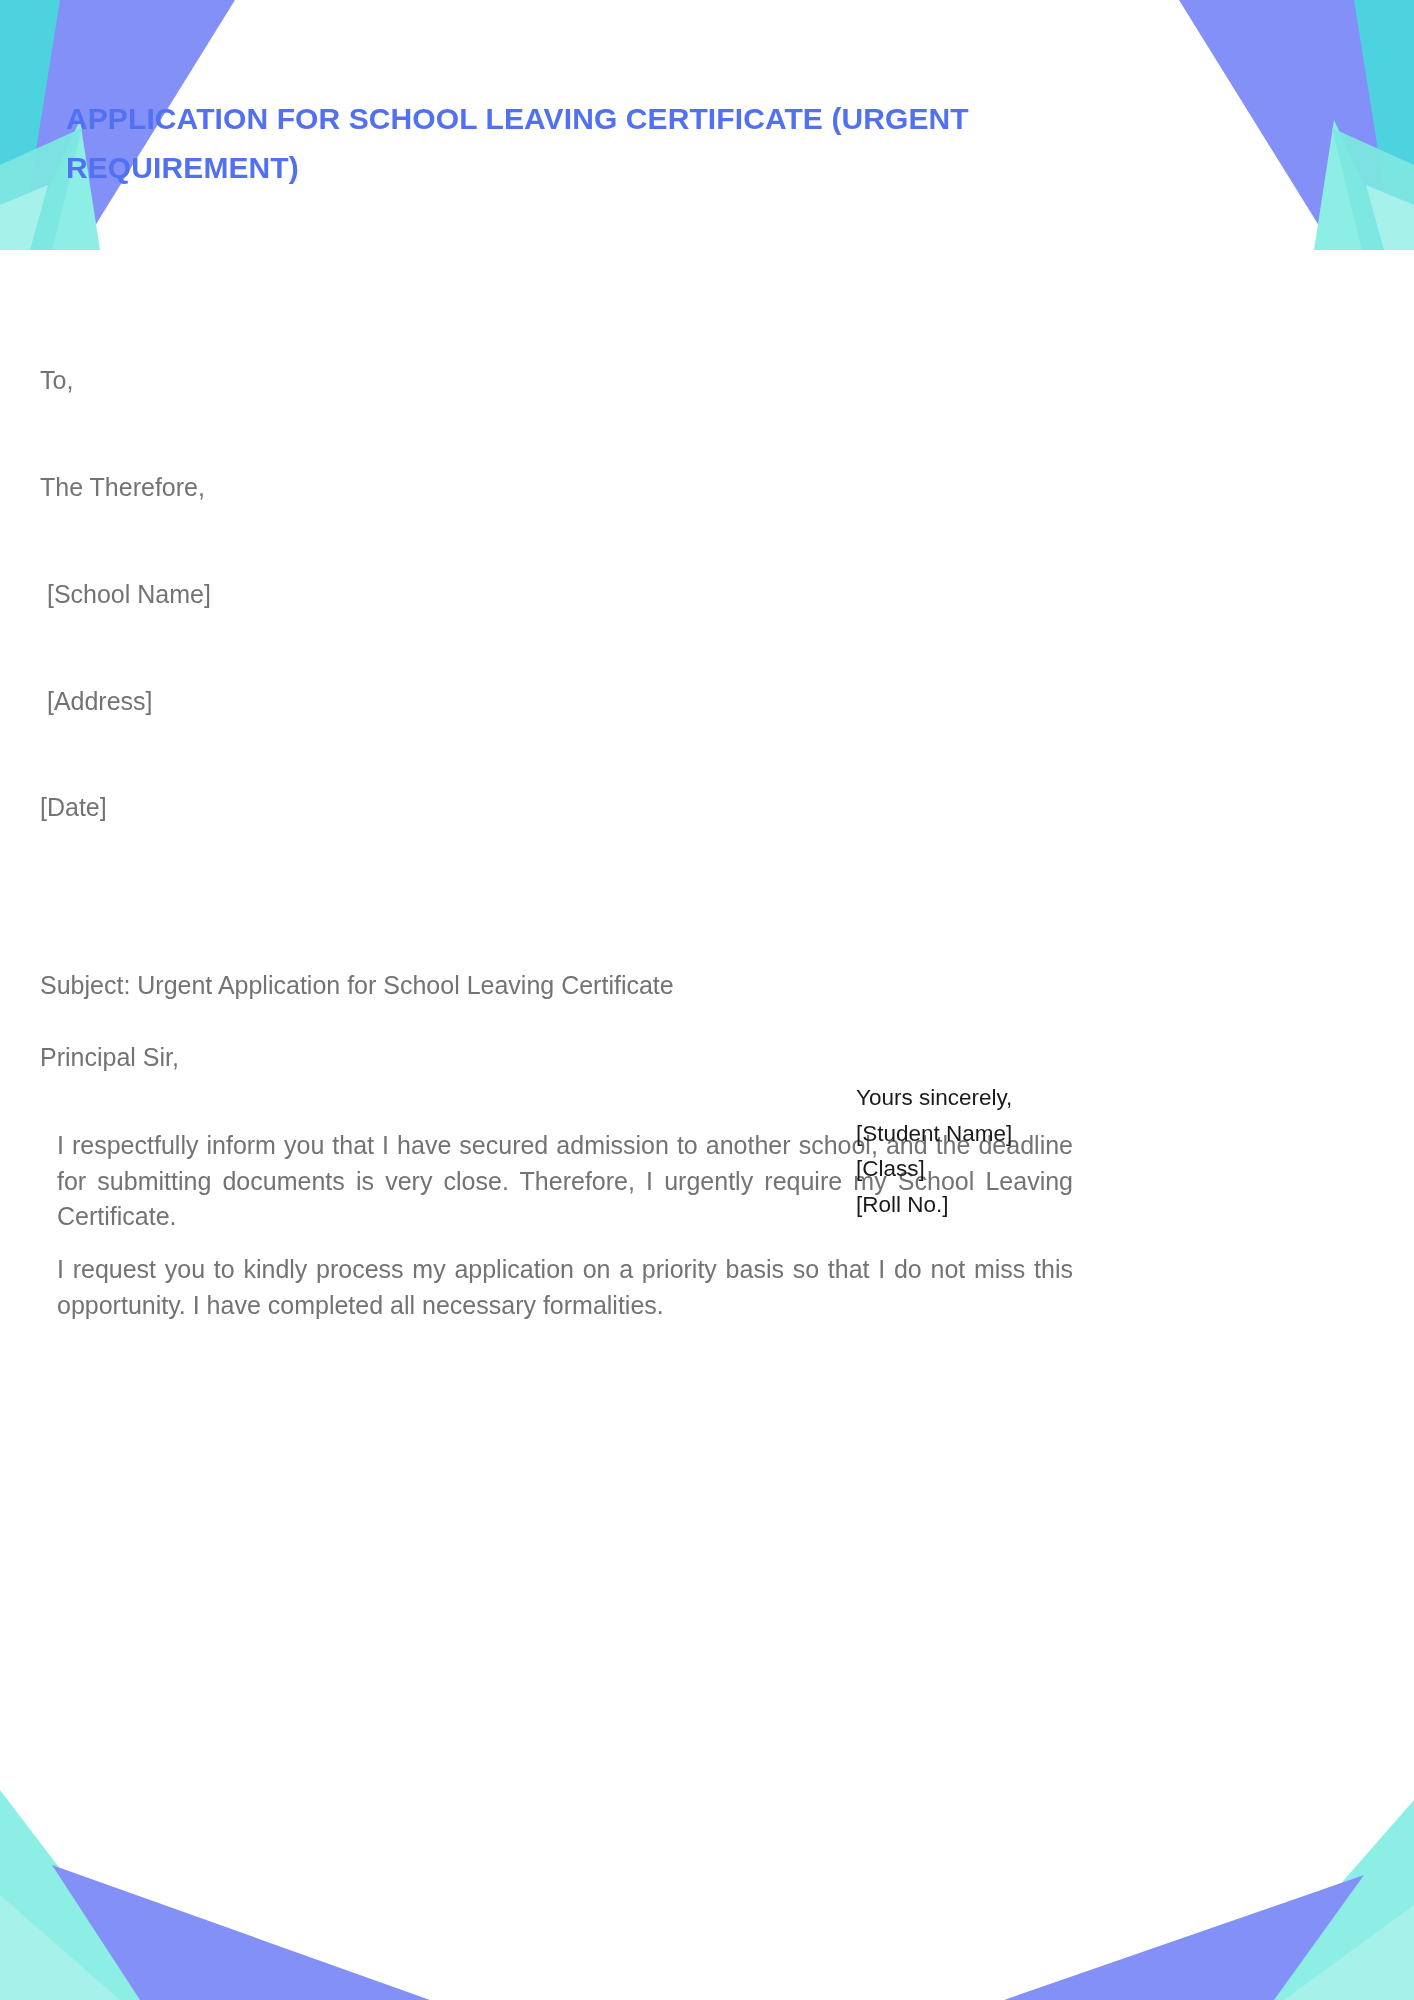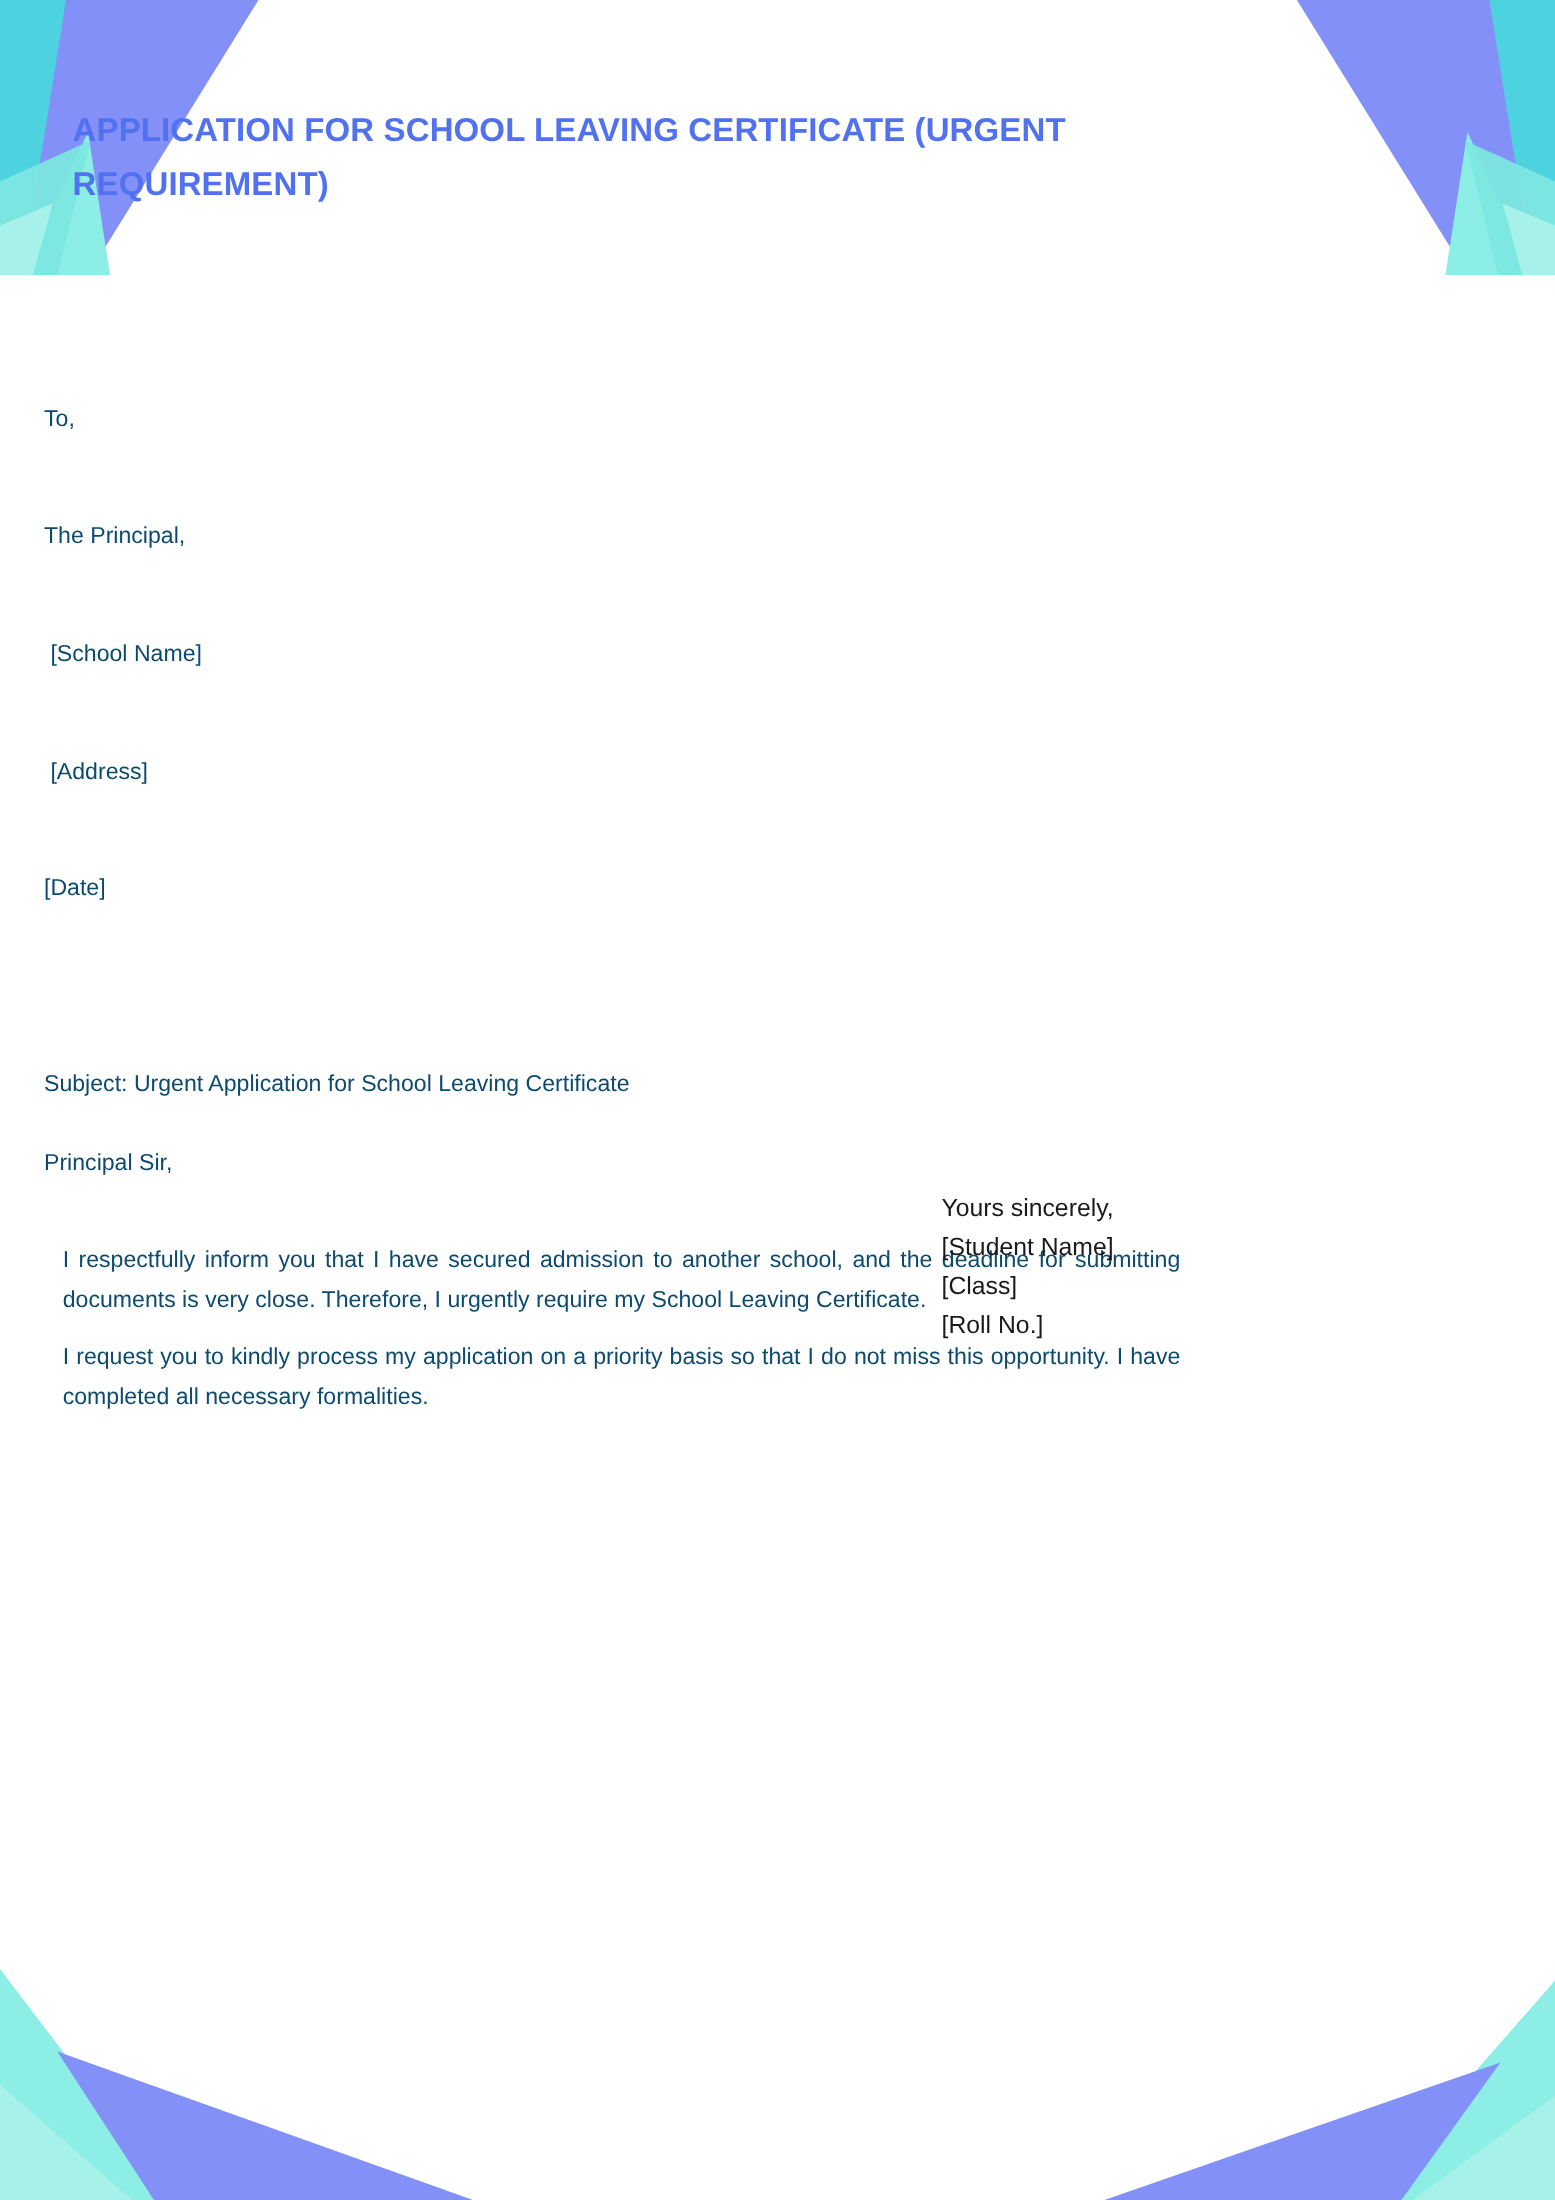"To," .letter-body { color: #0c4a6e -> #737373; font-size: 21px -> 25px }
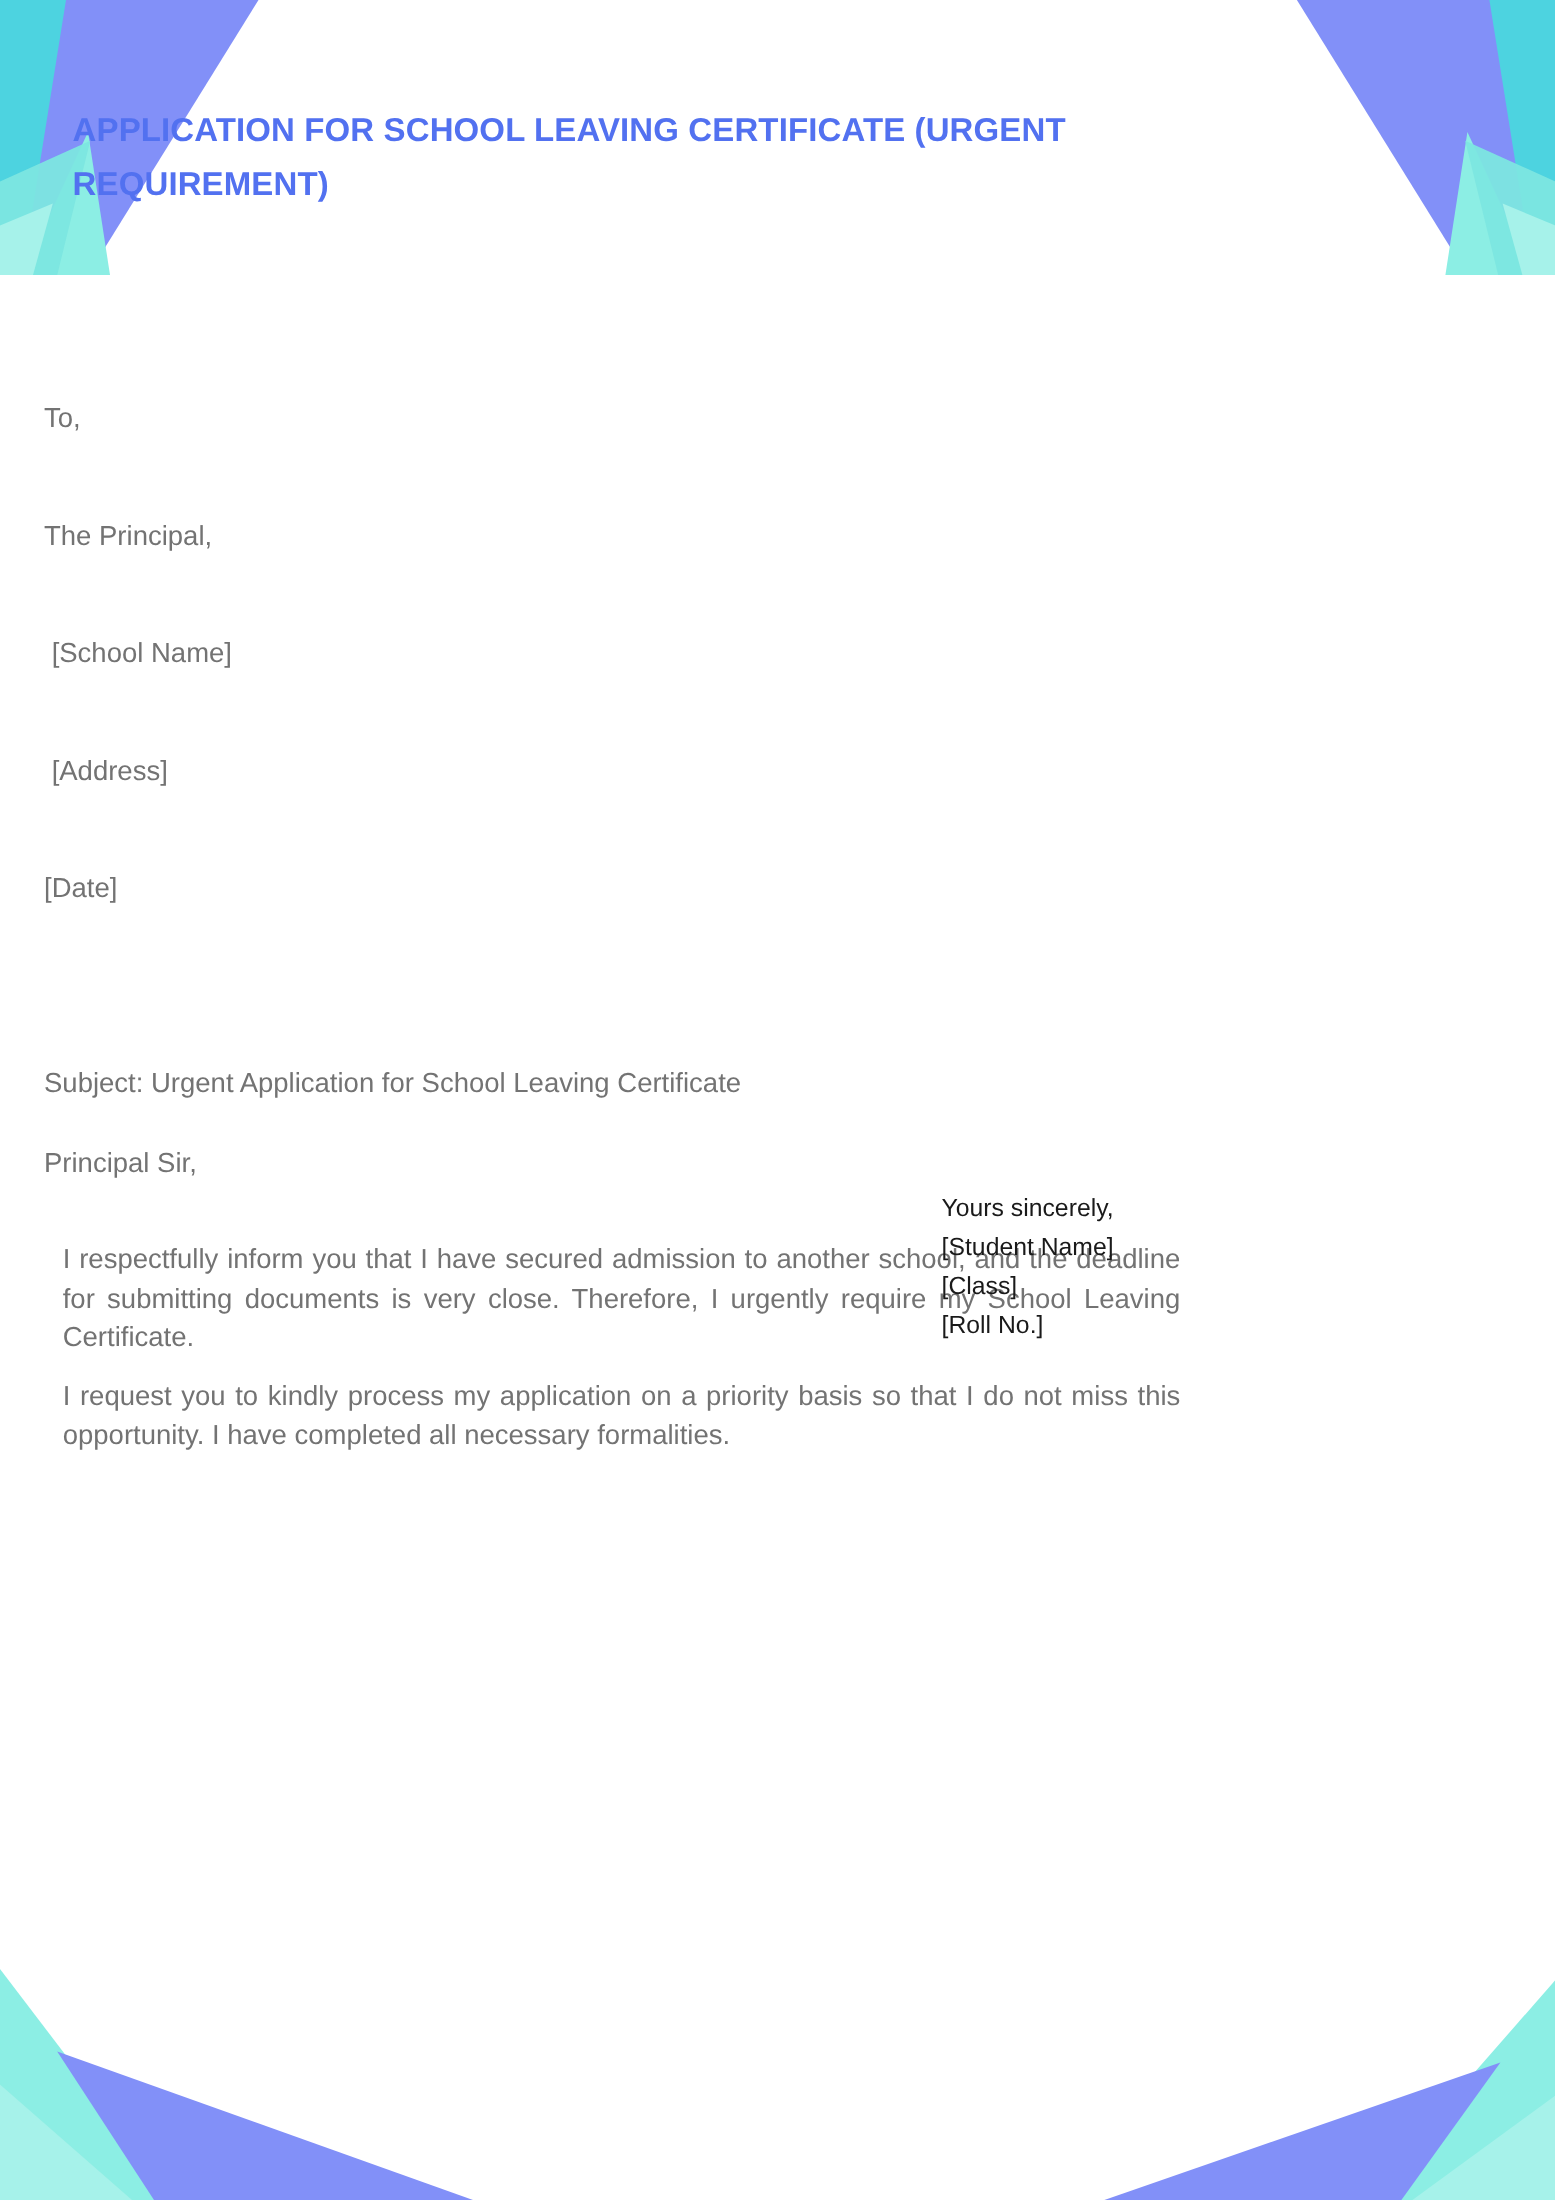"The Principal," span.addr-line { text: Principal -> Therefore }
